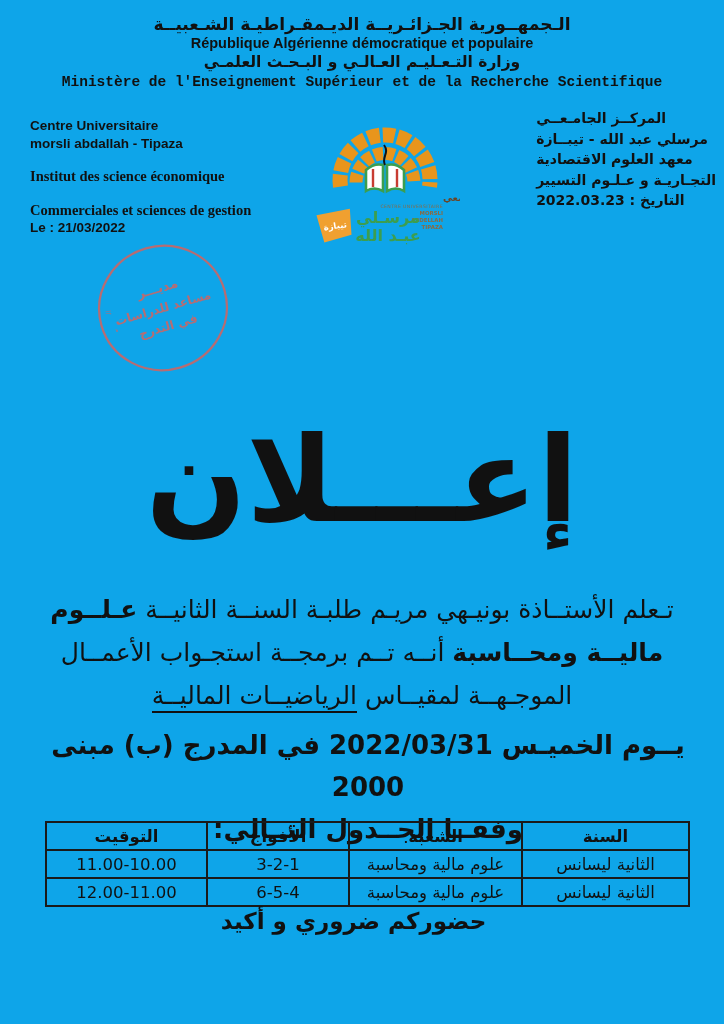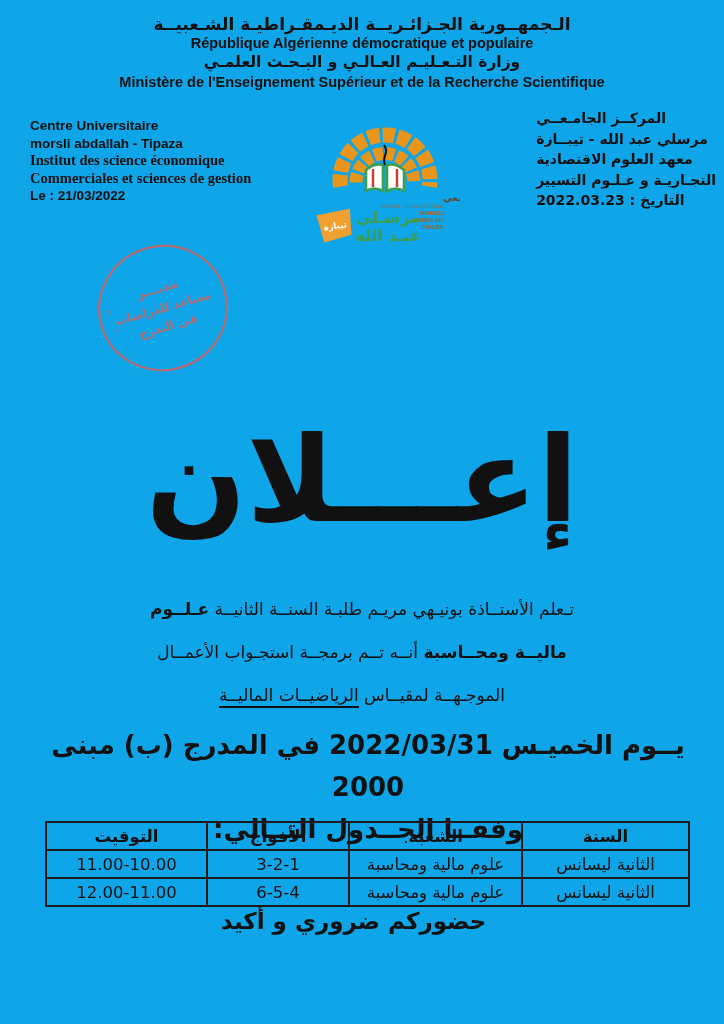"Ministère de l'Enseignement Supérieur et" .h-fr2 { font-family: Liberation Sans, sans-serif -> Liberation Mono, monospace }
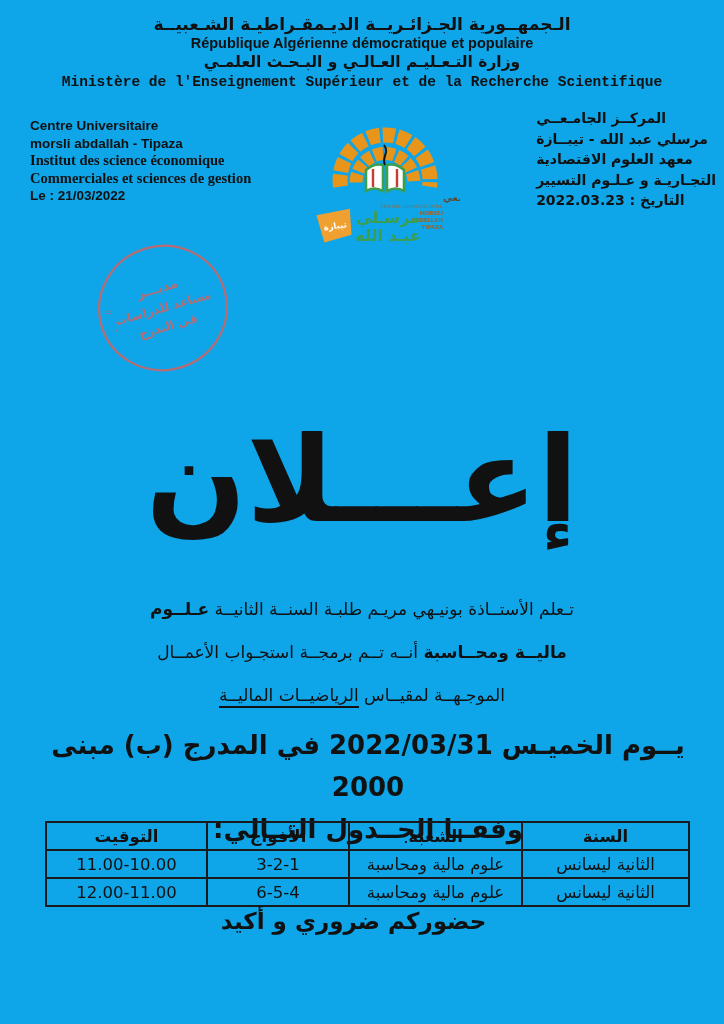"Institut des science économique" .left-block .serif { margin-top: none -> 16px }
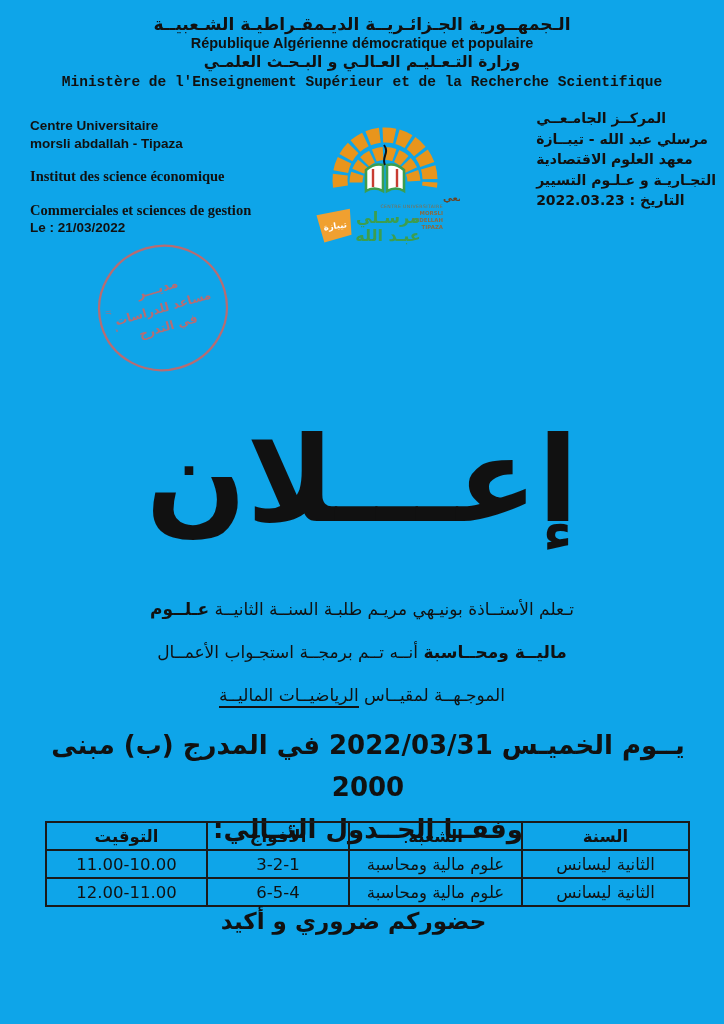"تـعلم الأستــاذة بونيـهي مريـم طلبـة" .body-text { font-size: 17px -> 25px }
